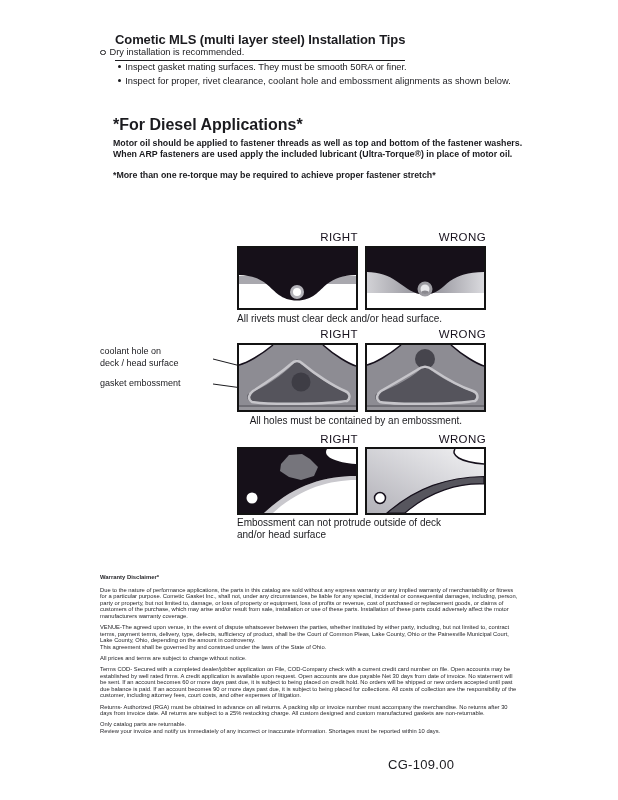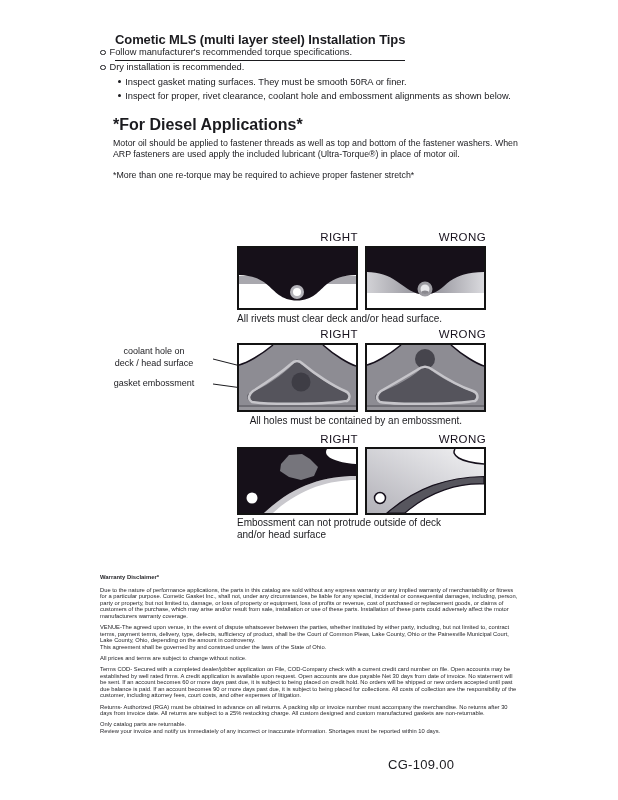"Follow manufacturer's recommended torque" div.bullet { html: <div> <span></span> <span>Follow manufacturer's recommended torque specifications.</span> </div> -> none }
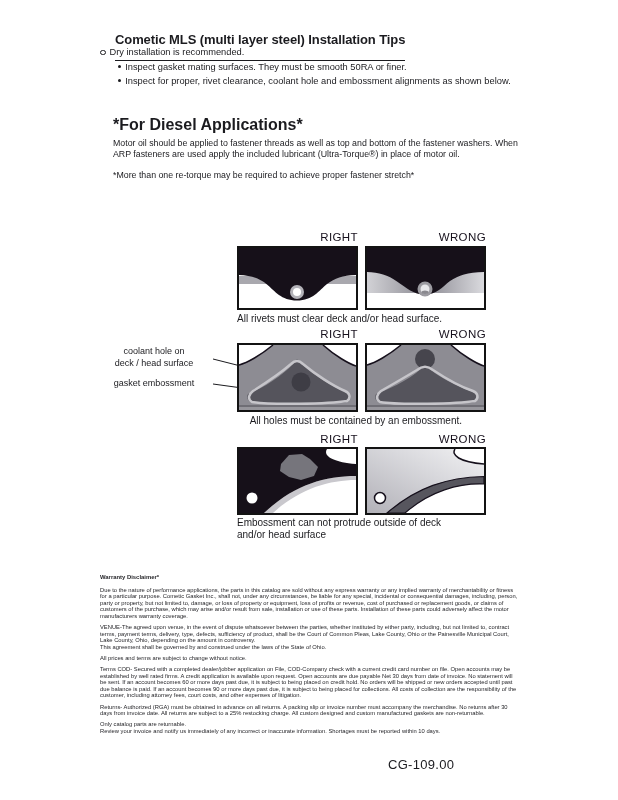"Motor oil should be applied" .diesel p { font-weight: none -> bold }
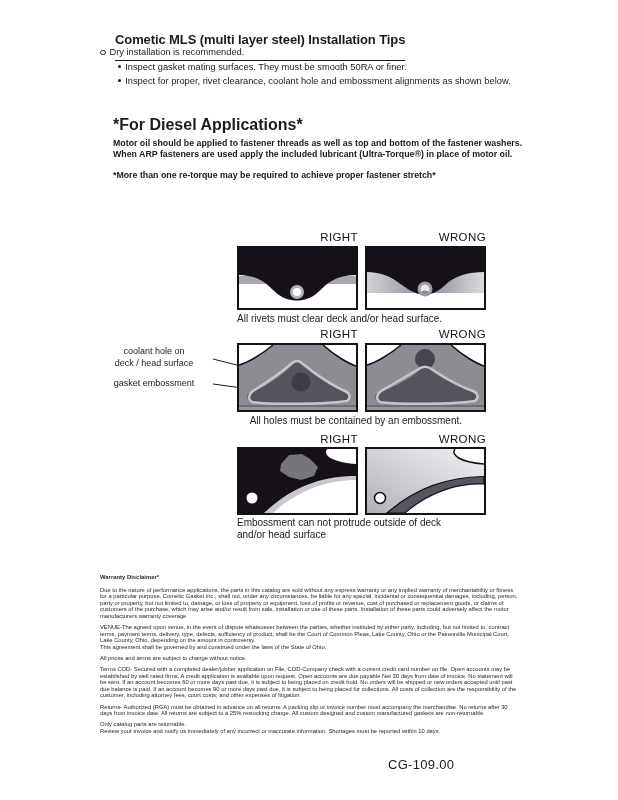"coolant hole on" .ann { text-align: center -> left }
